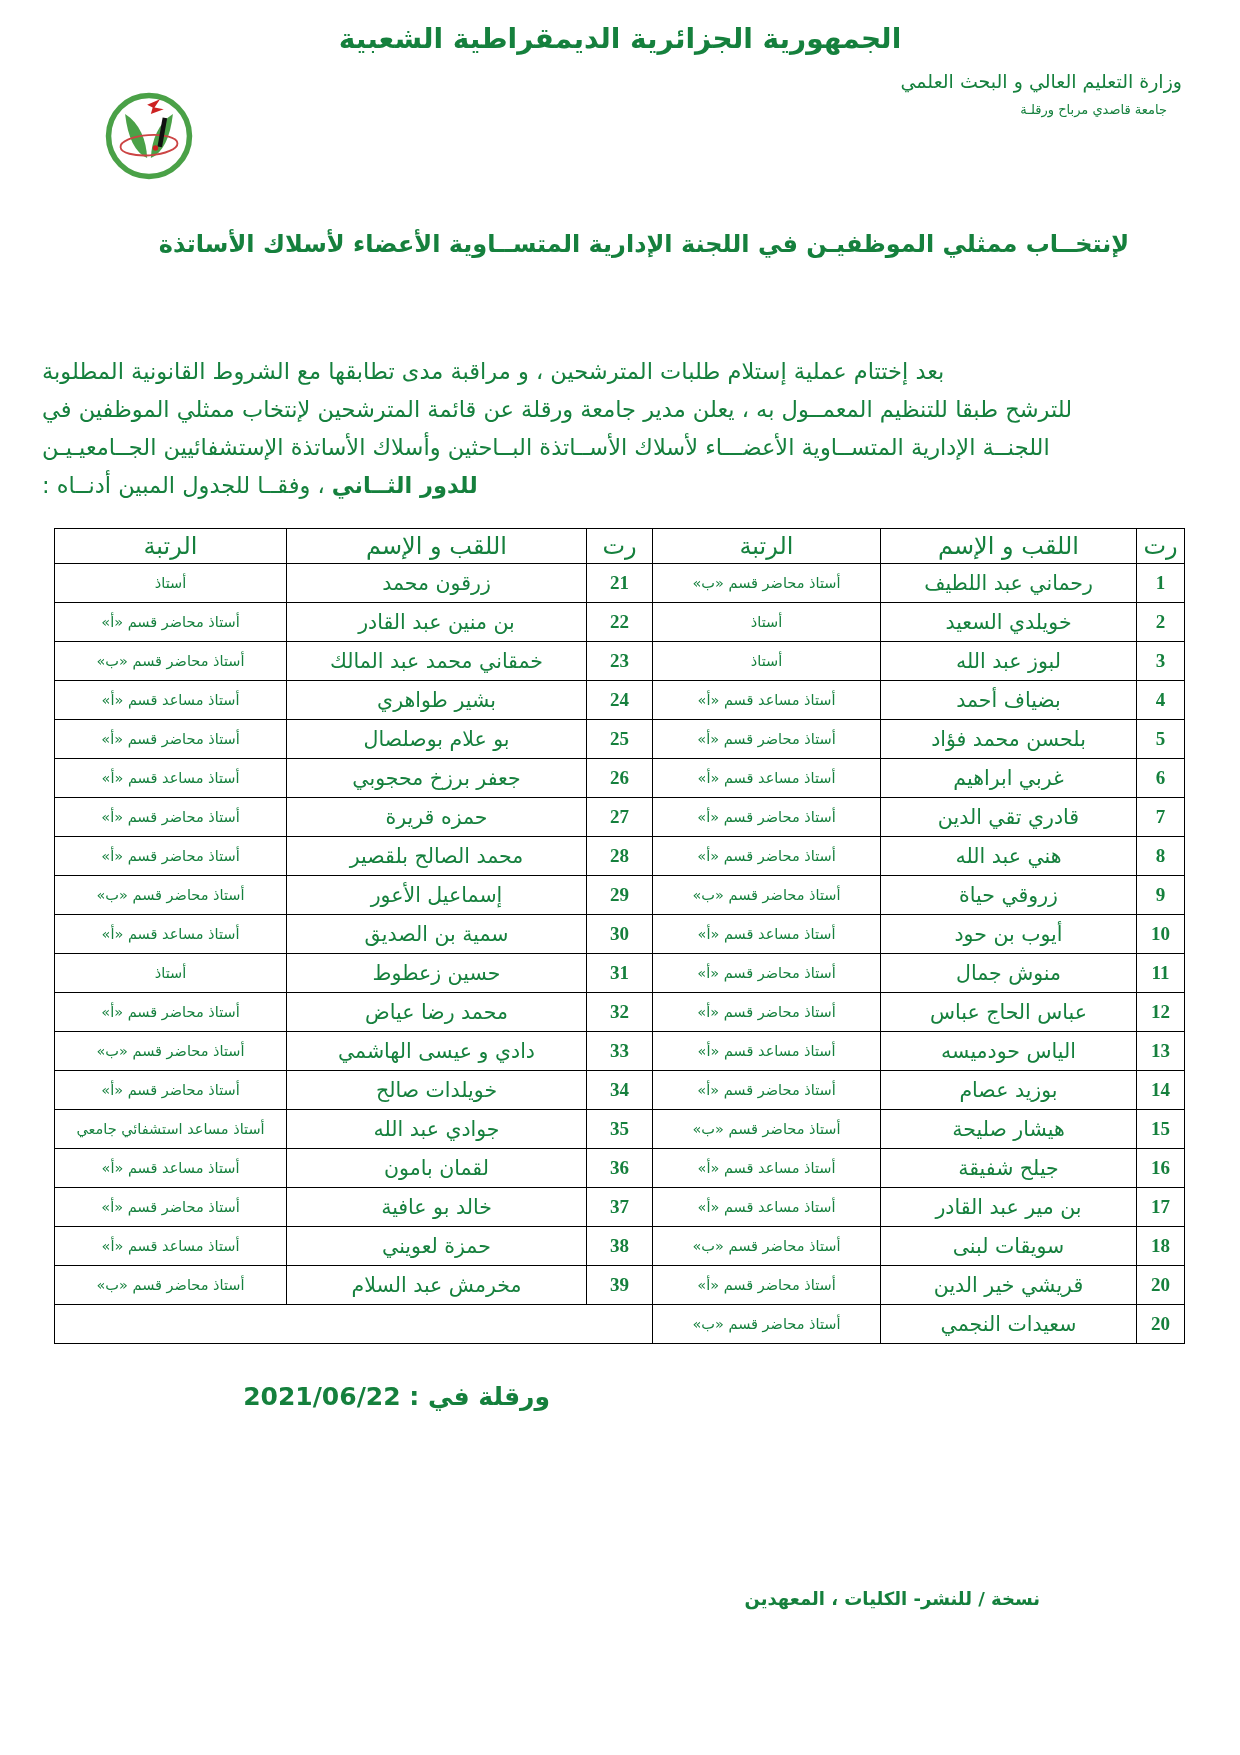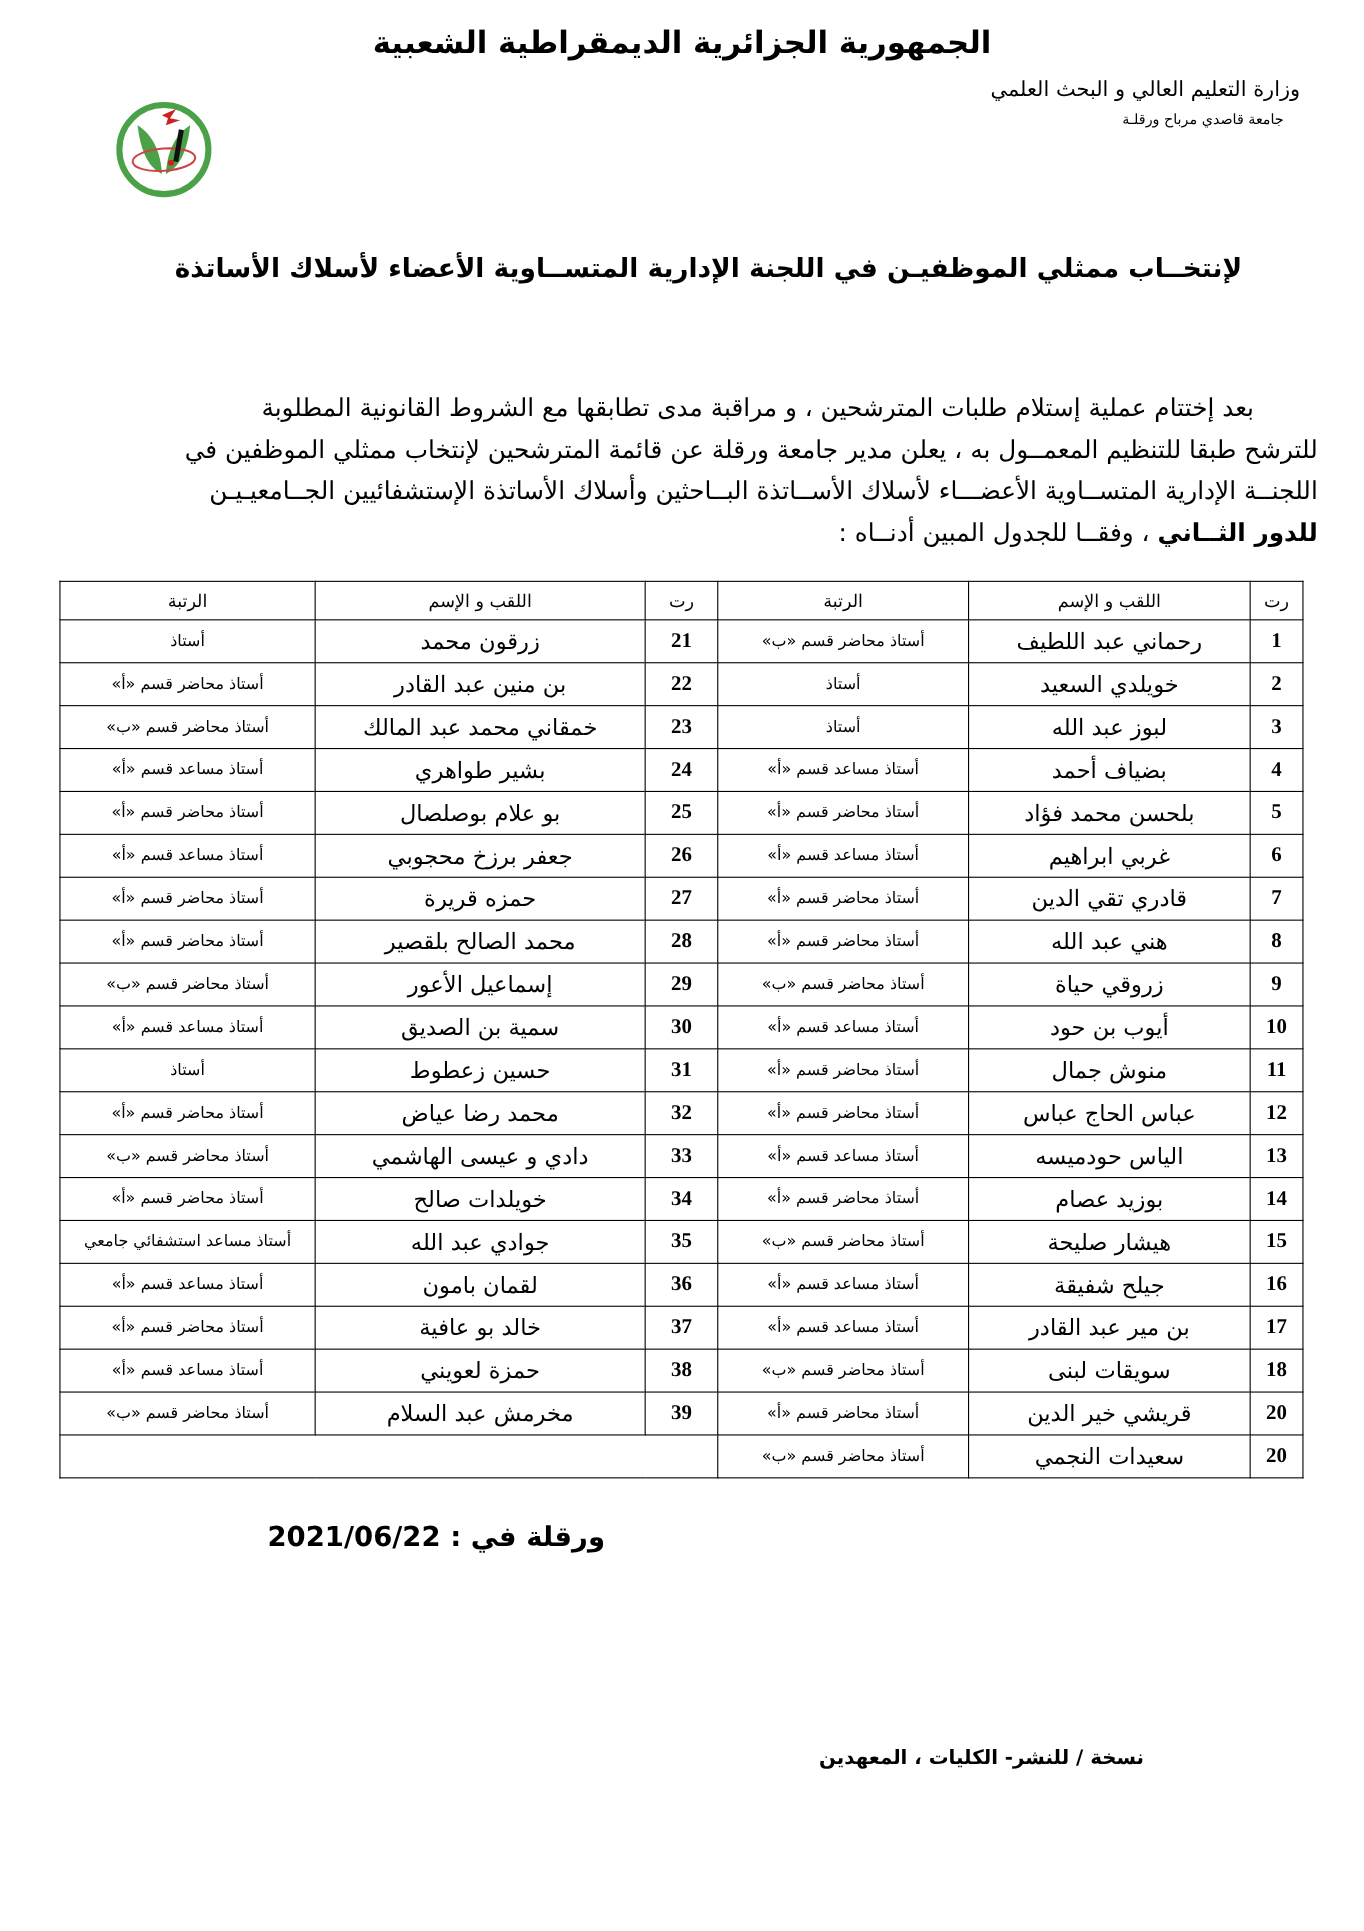"الجمهورية الجزائرية الديمقراطية الشعبية" .page { color: #000000 -> #15803d }
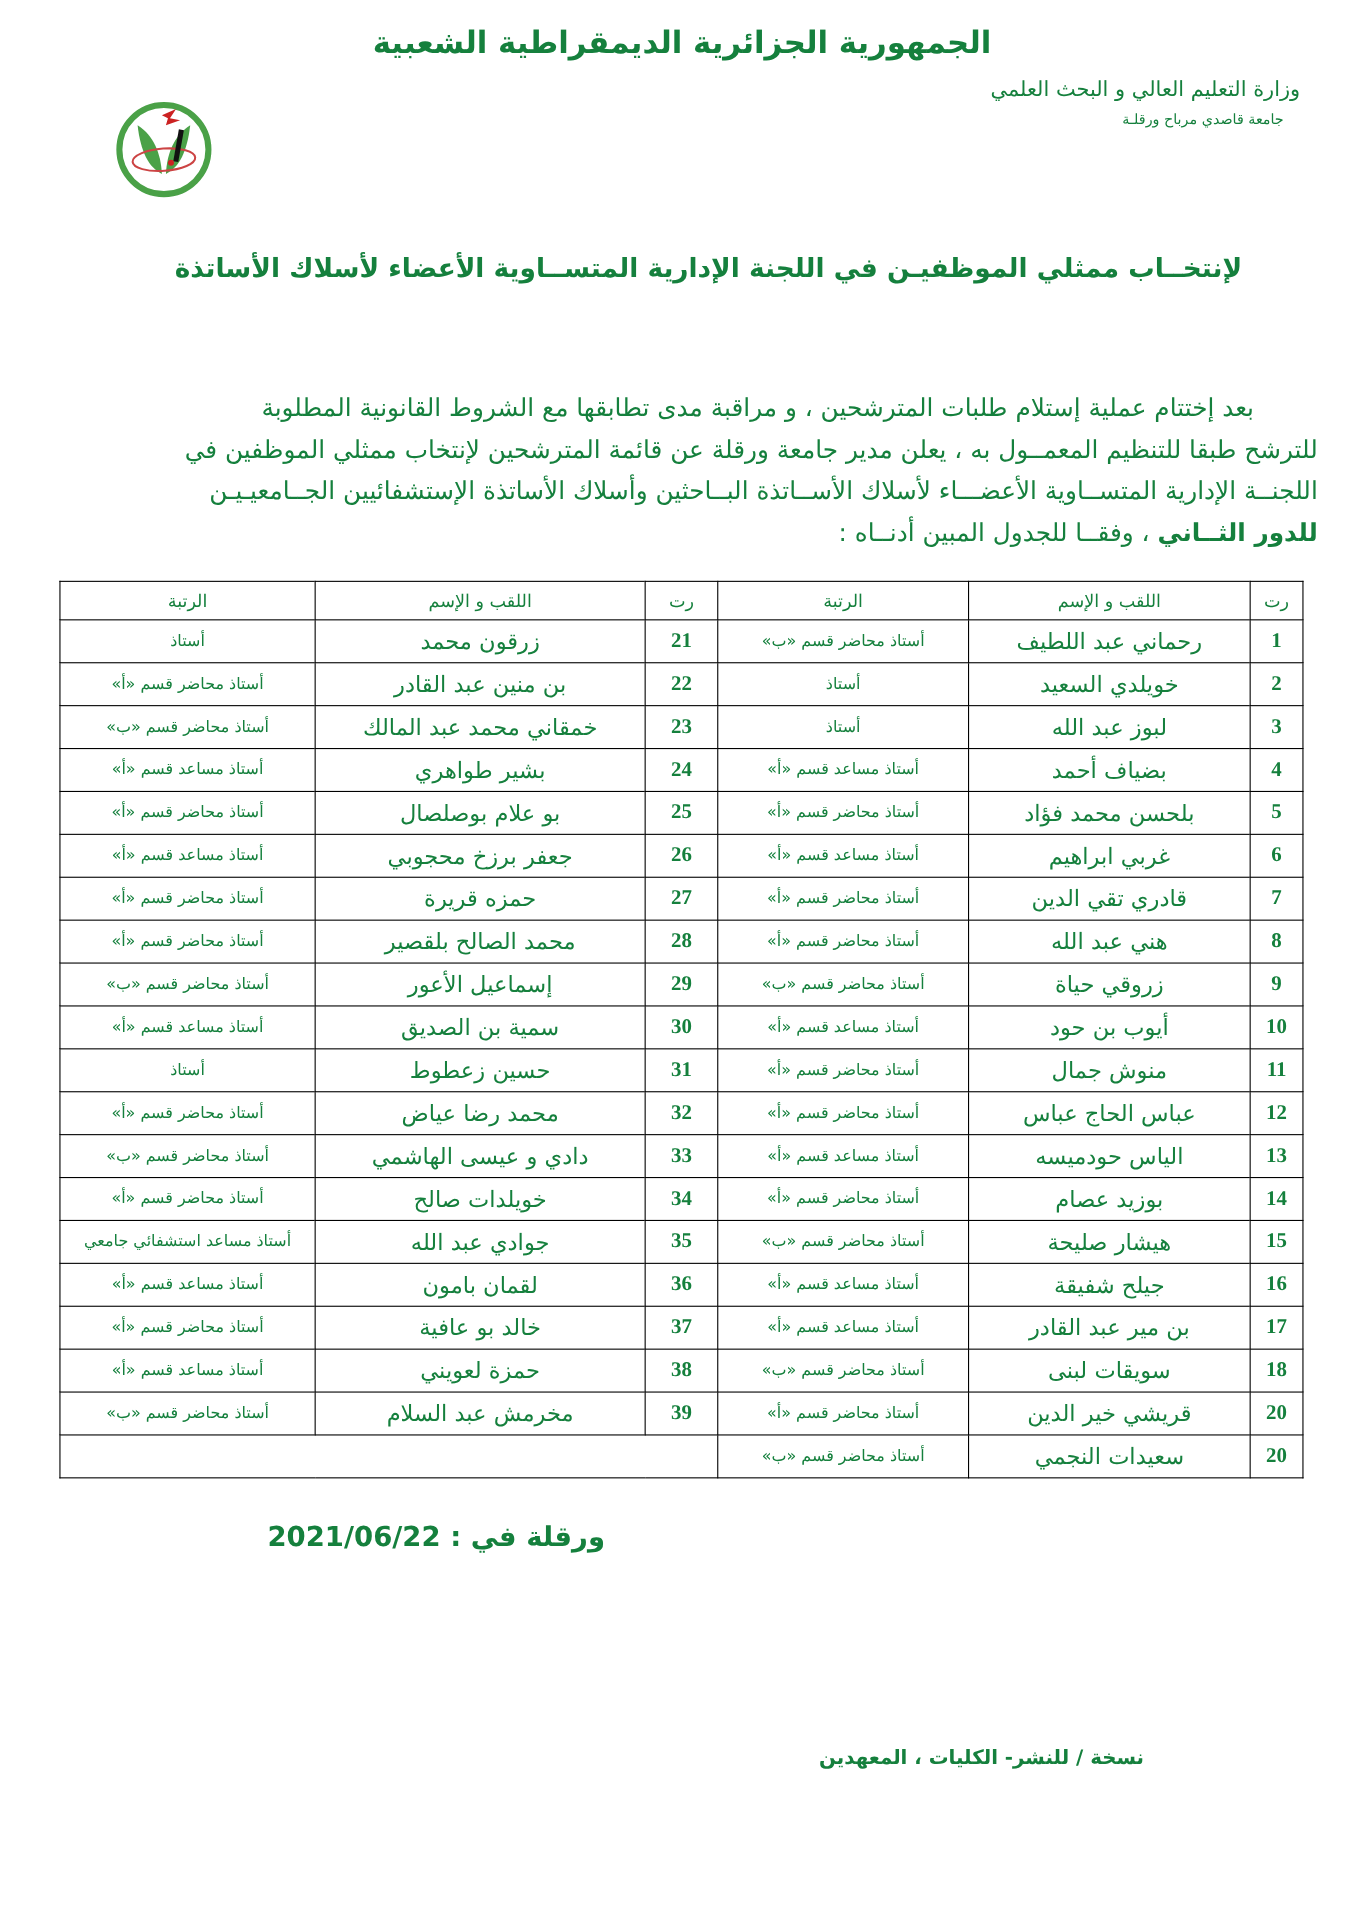"بعد إختتام عملية إستلام طلبات" .intro { text-align: right -> left }
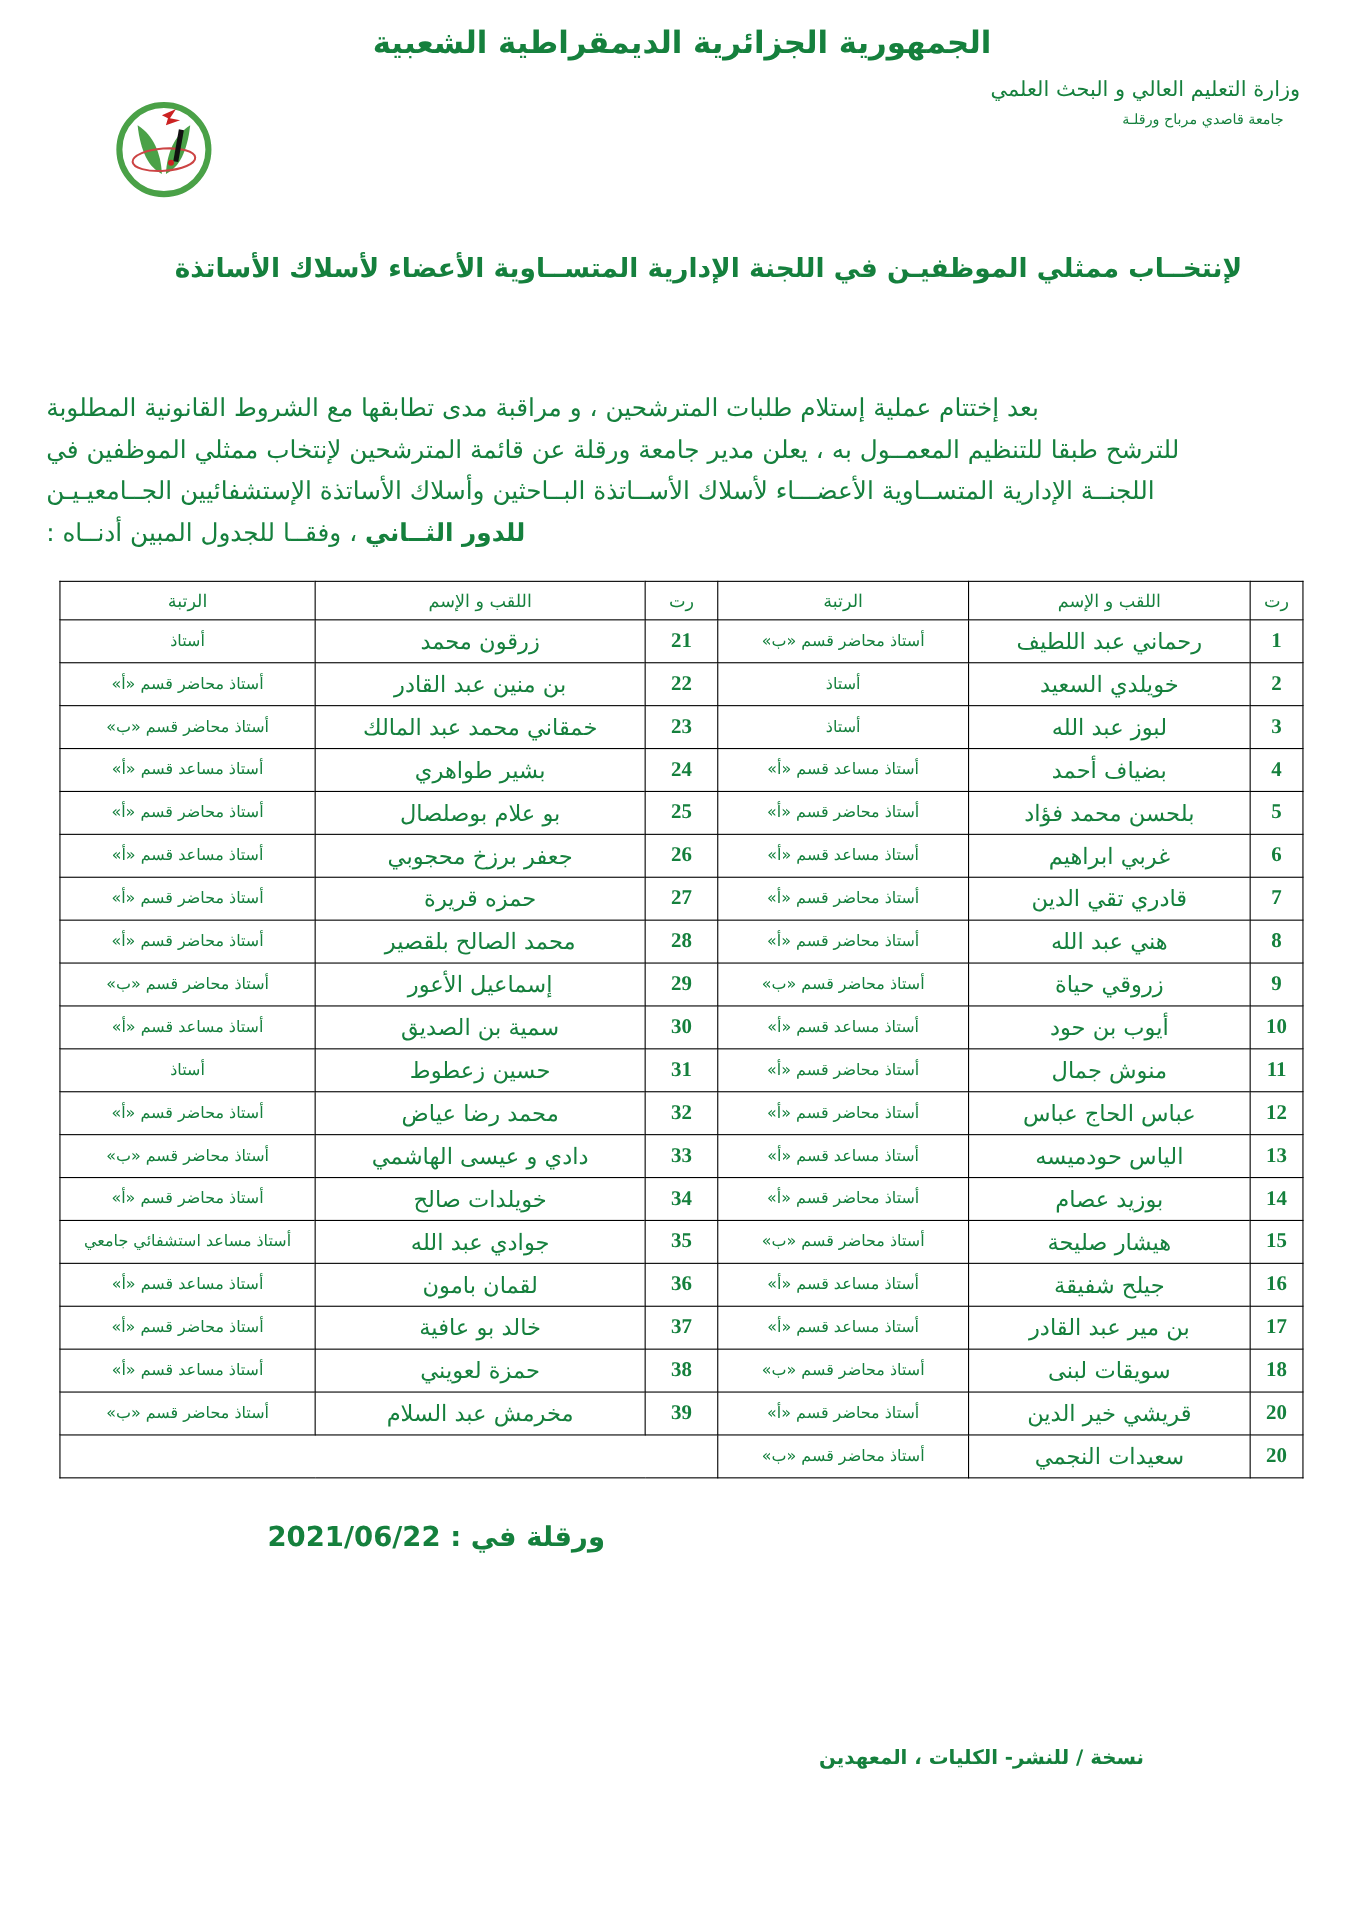"الرتبة" table.cands th { font-size: 16px -> 24px }
